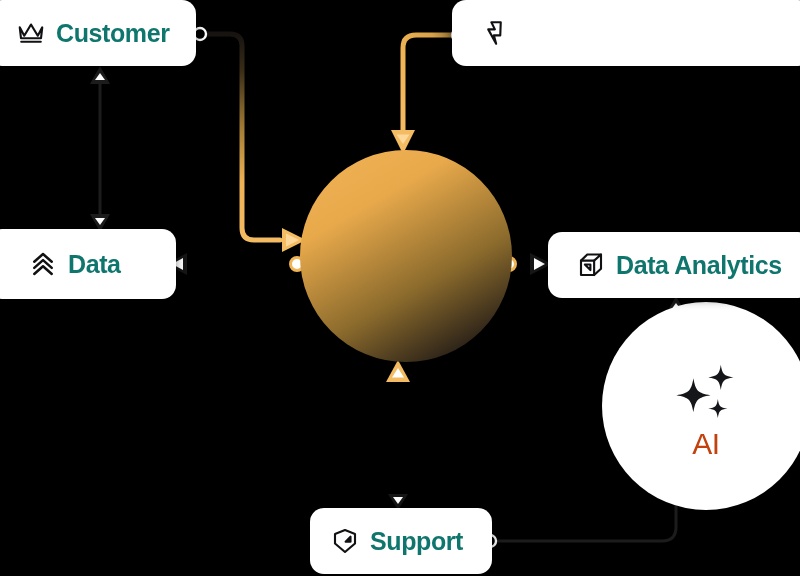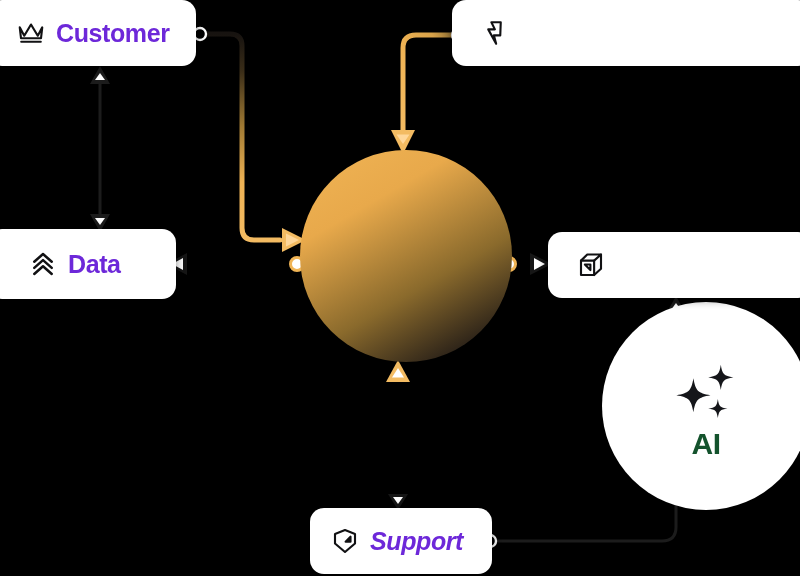"Customer" .node .lbl { color: #6d28d9 -> #0f766e }
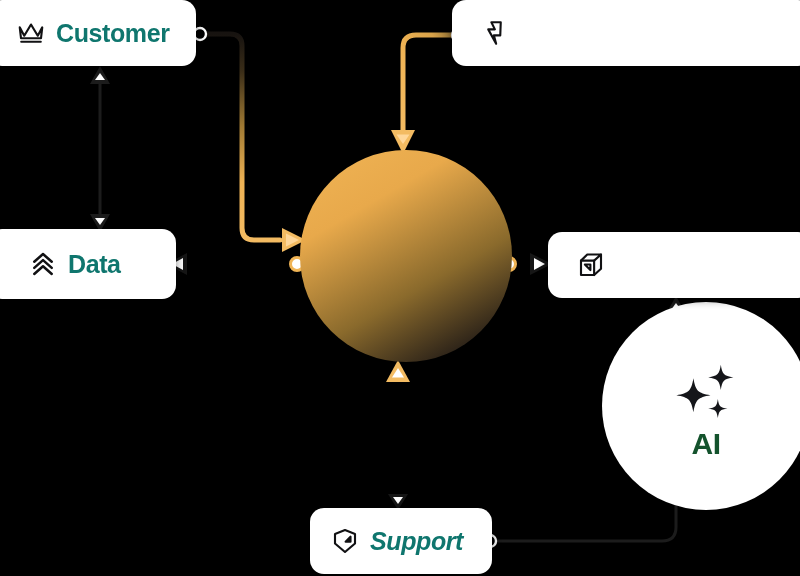"Data Analytics" div.lbl { html: none -> <div>Data Analytics</div> }
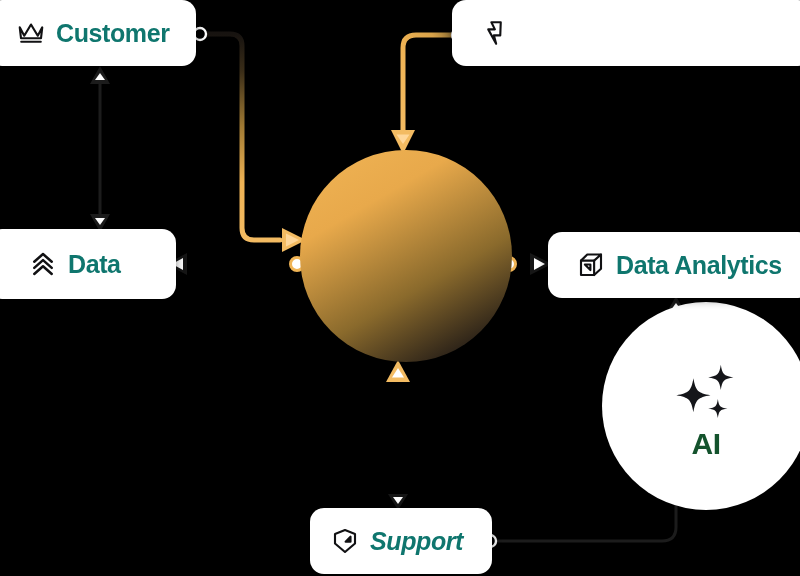"AI" #ai-label { color: #14532d -> #c2410c; font-weight: 700 -> 400 }
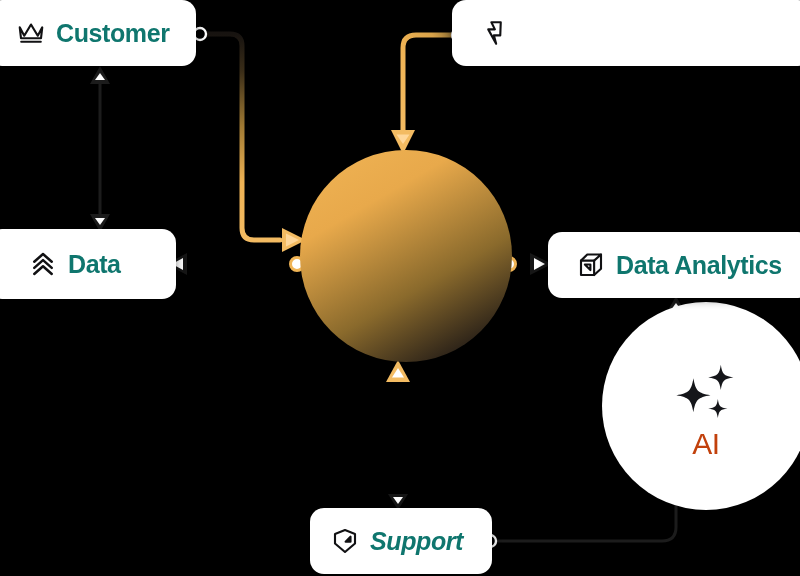"Support" #node-support { font-style: italic -> none }
